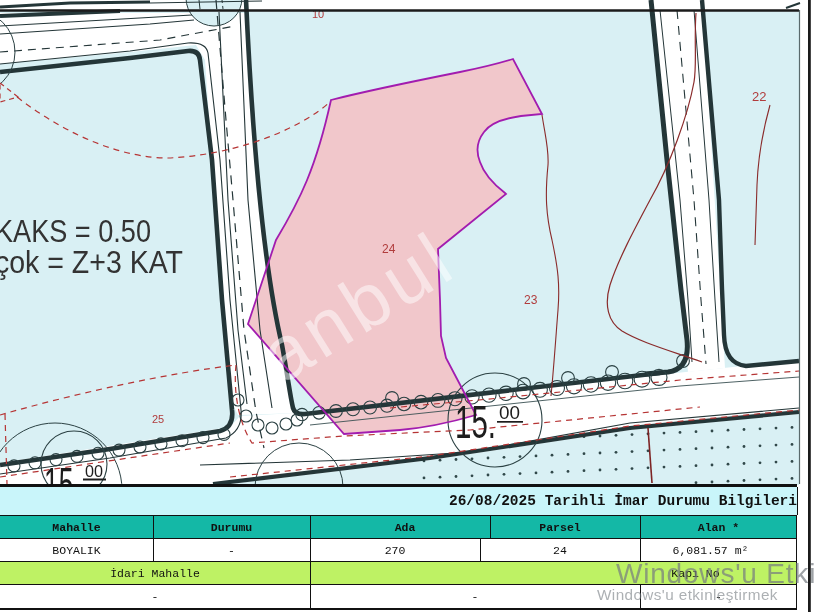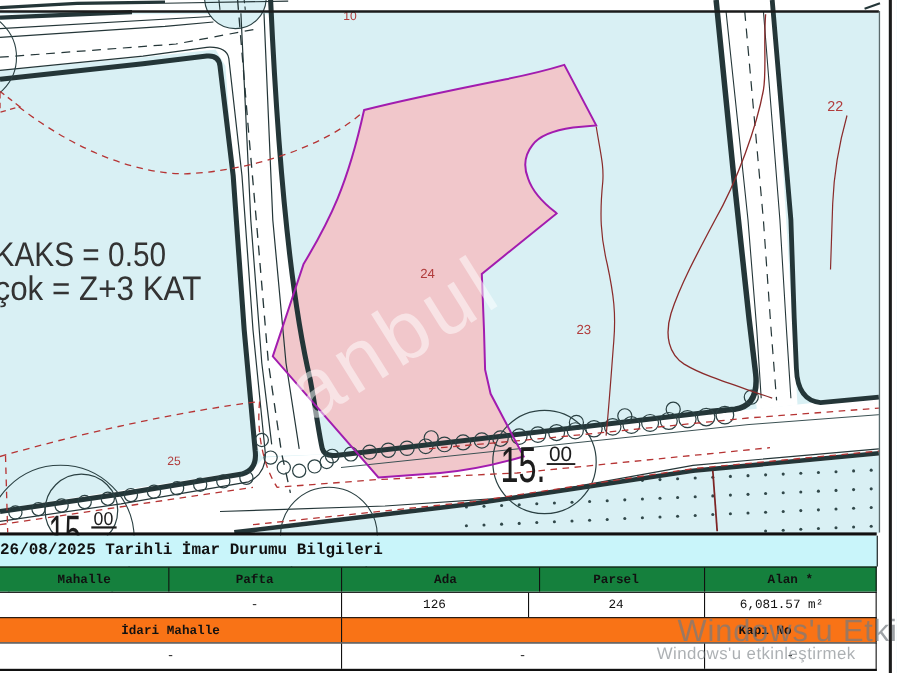"26/08/2025 Tarihli İmar Durumu Bilgileri" div.row { justify-content: flex-start -> flex-end }
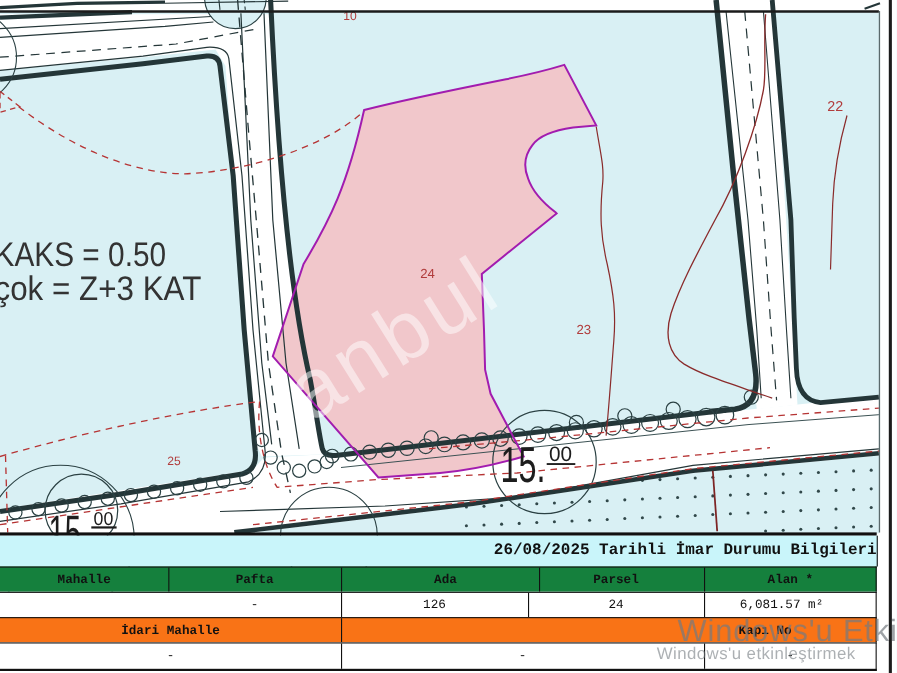"Mahalle" div.row { background: #15803d -> #14b8a6 }
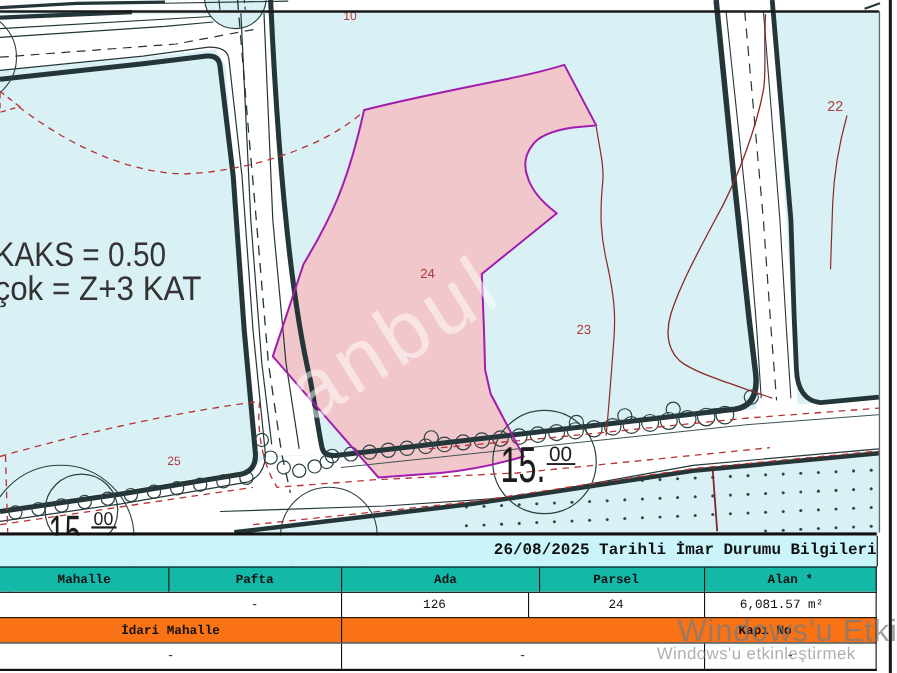"Pafta" div.cell { text: Pafta -> Durumu }
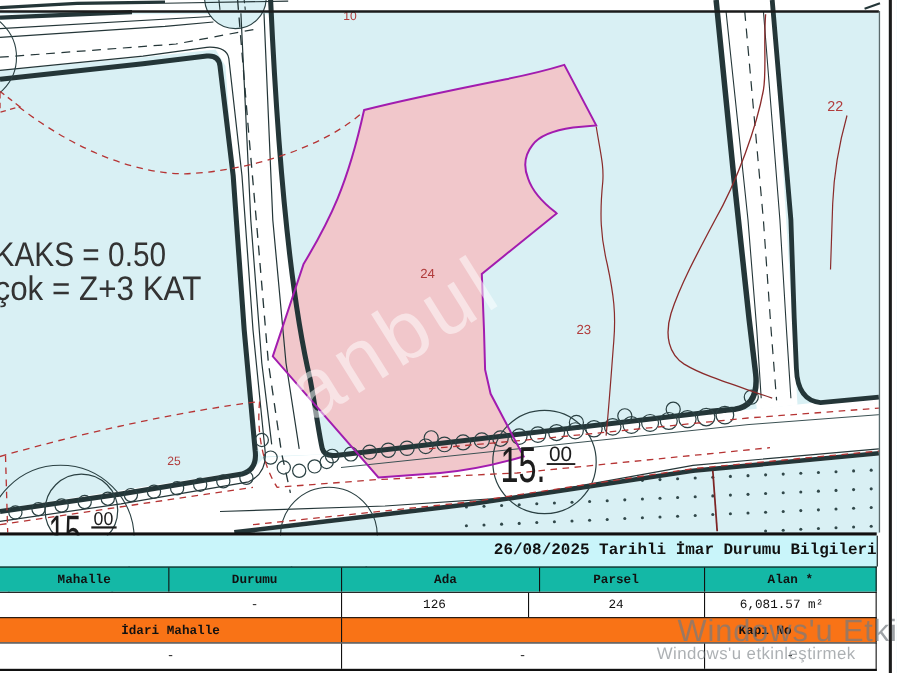"BOYALIK" div.cell { html: none -> <div>BOYALIK</div> }
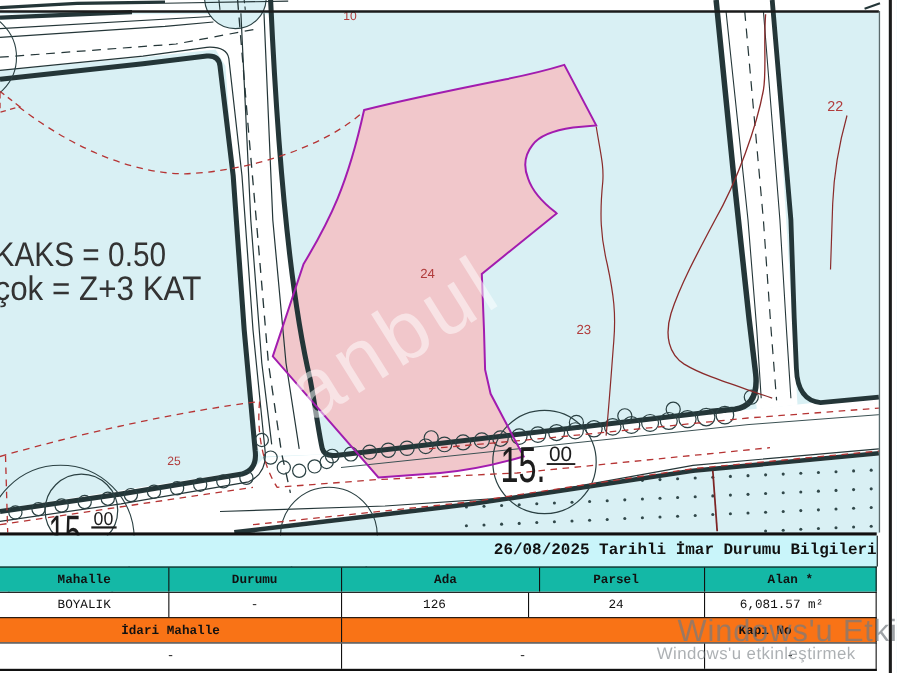"126" div.cell { text: 126 -> 270 }
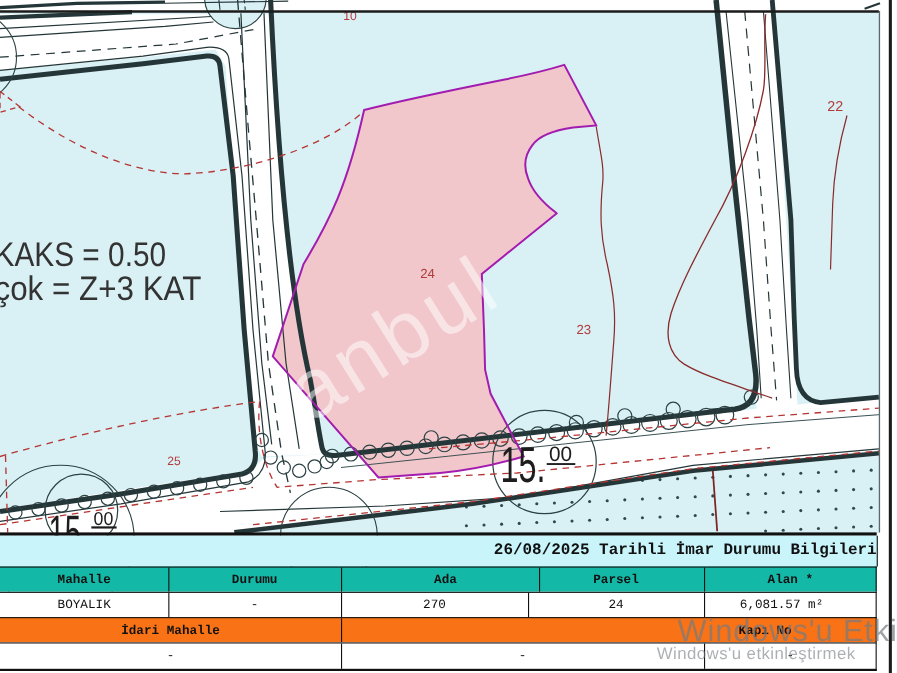"İdari Mahalle" div.row { background: #f97316 -> #bef264; font-weight: bold -> normal }
